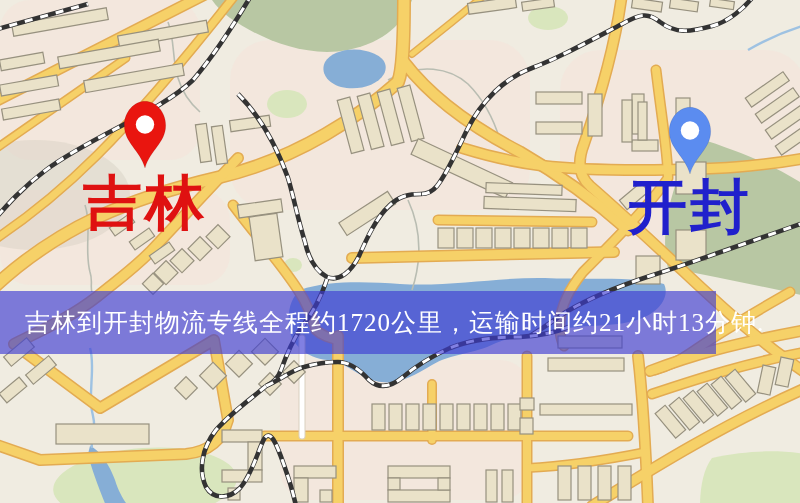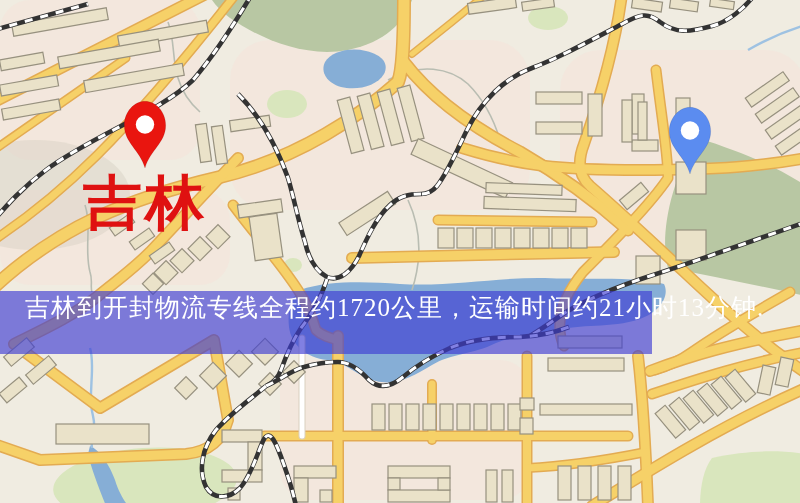"开封" div.map-label { html: none -> <div>开封</div> }
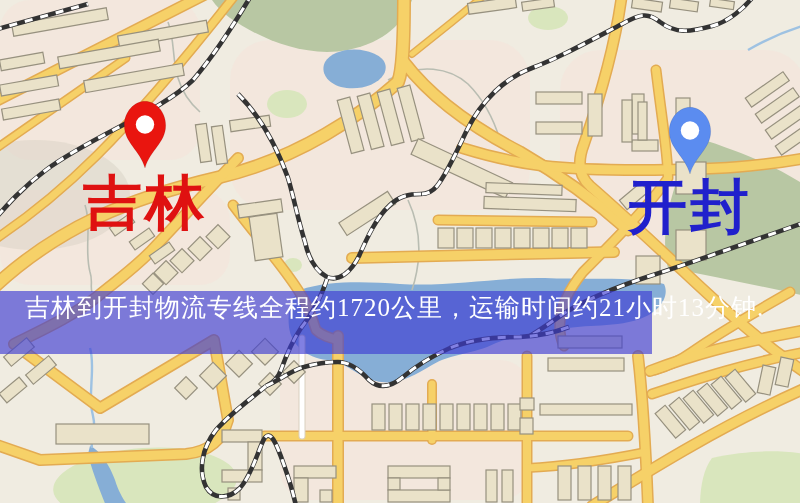"吉林到开封物流专线全程约1720公里，运输时间约21小时13分钟." .banner { align-items: flex-start -> center; width: 652px -> 716px }
